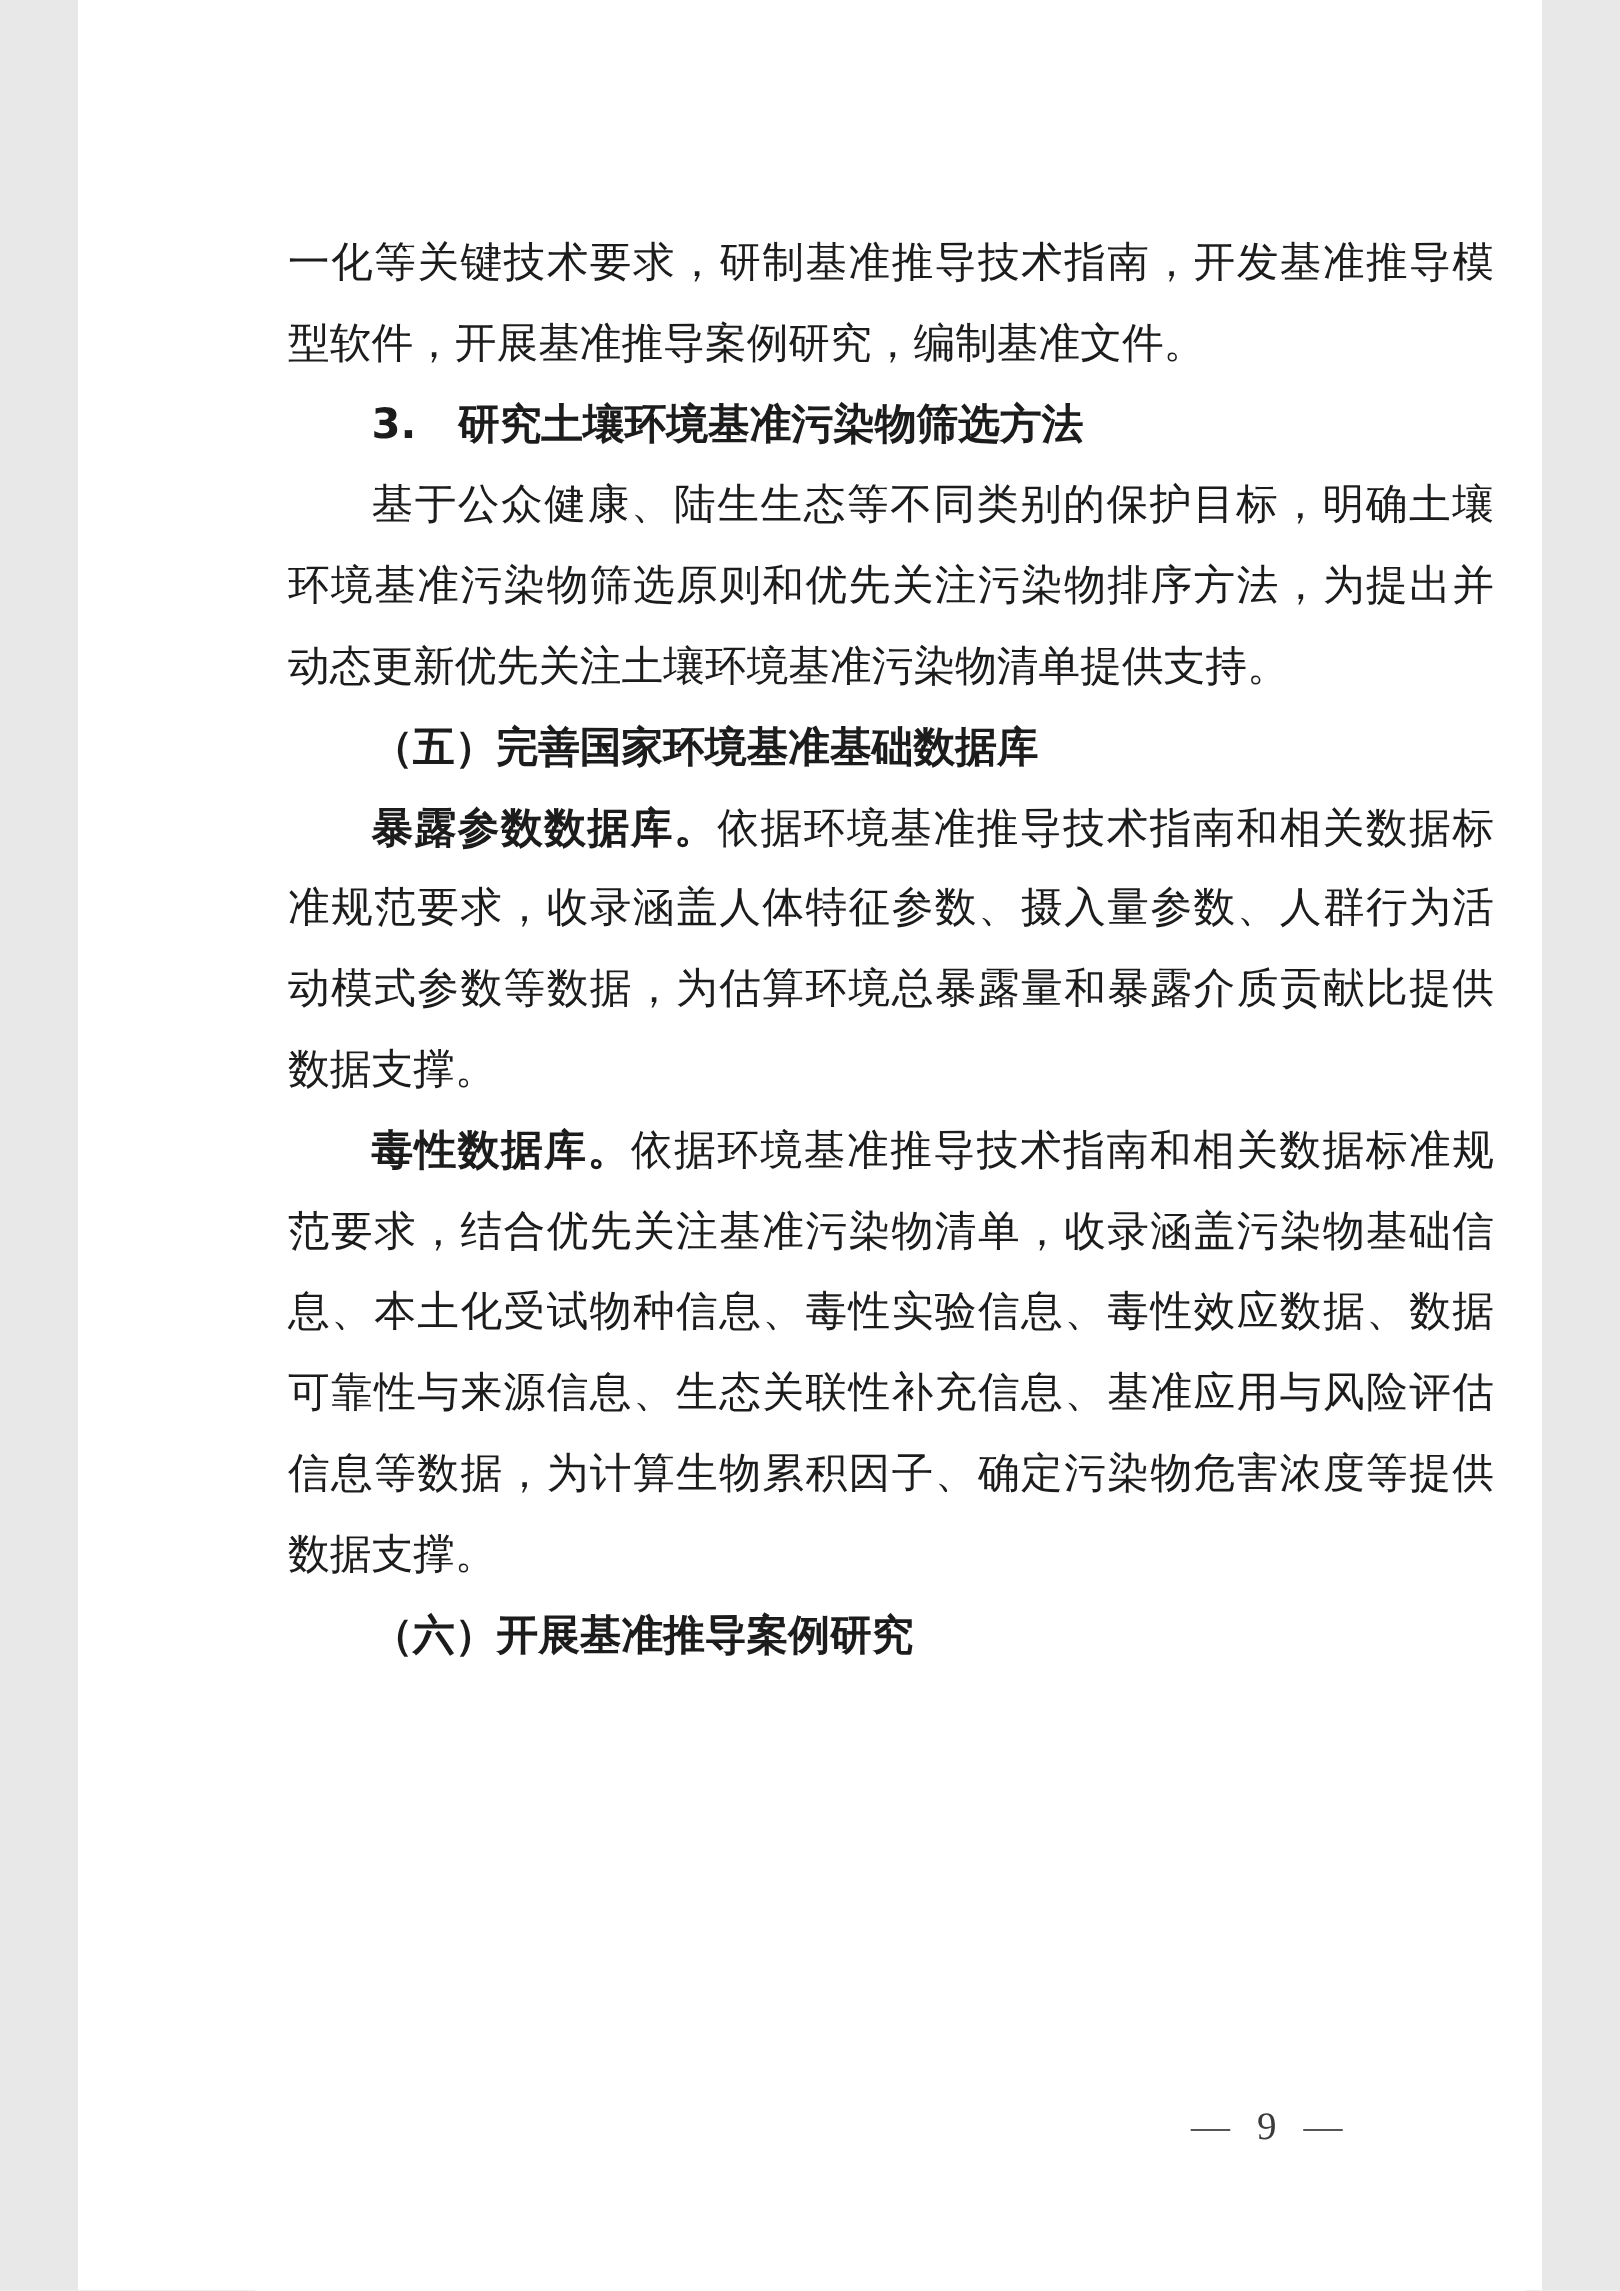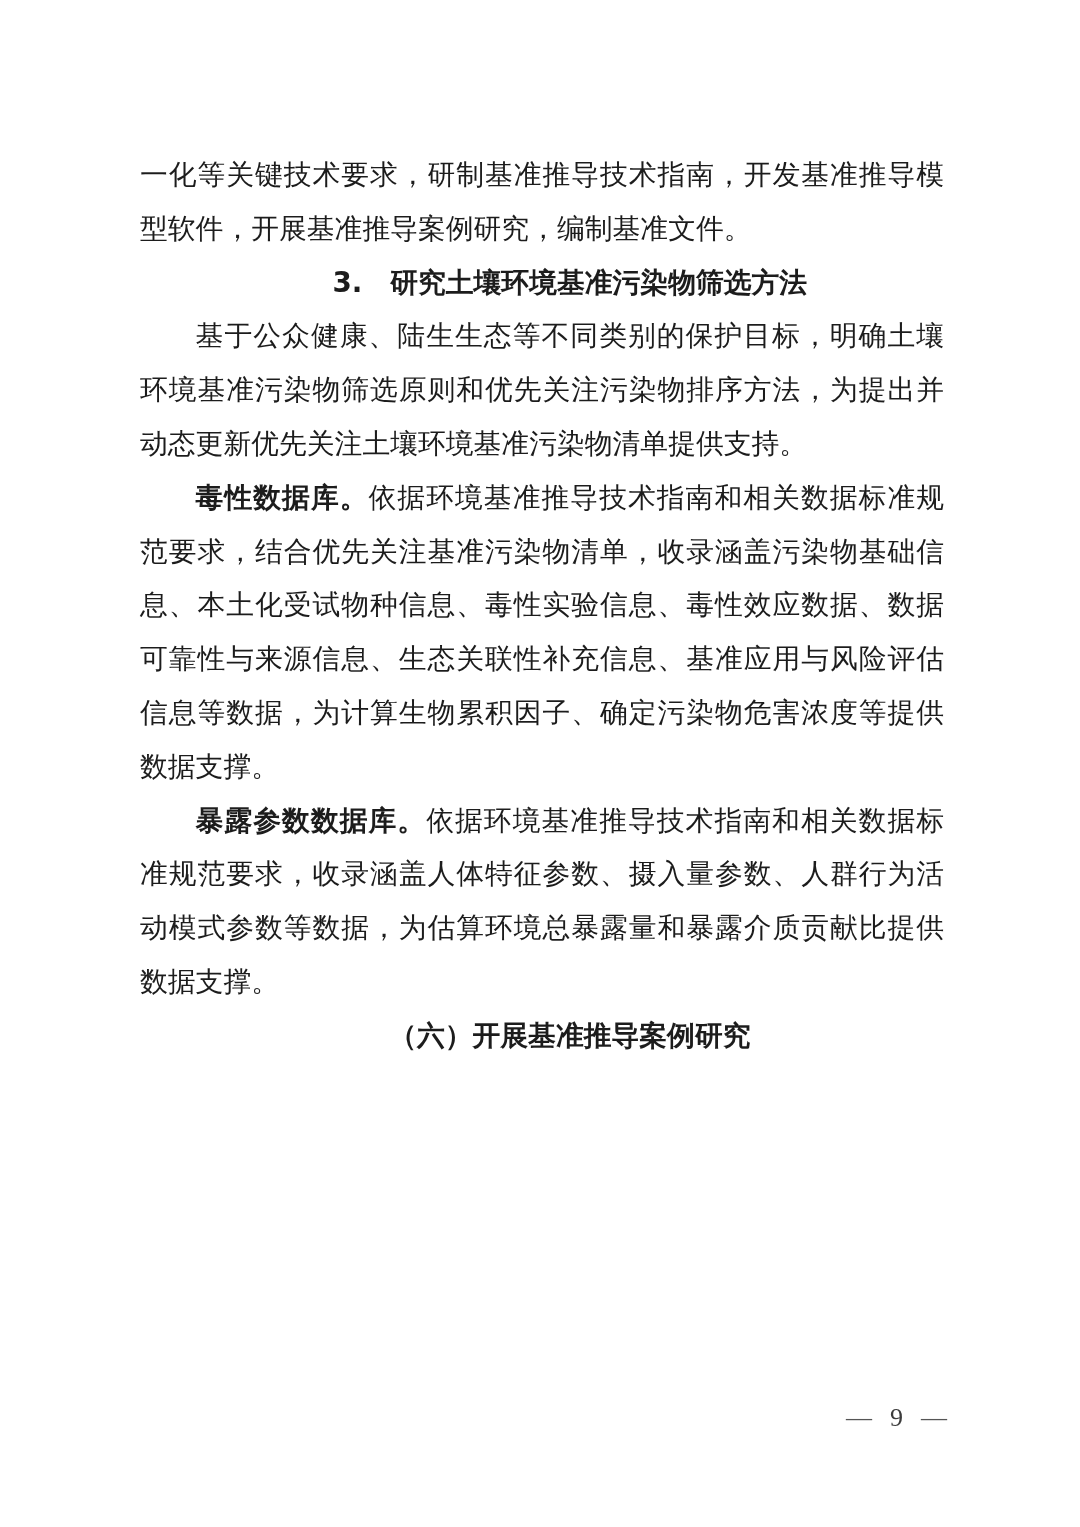"一化等关键技术要求，研制基准推导技术指南，开发基准推导模型软件，开展基准推导案例" .page { width: 1080px -> 976px }
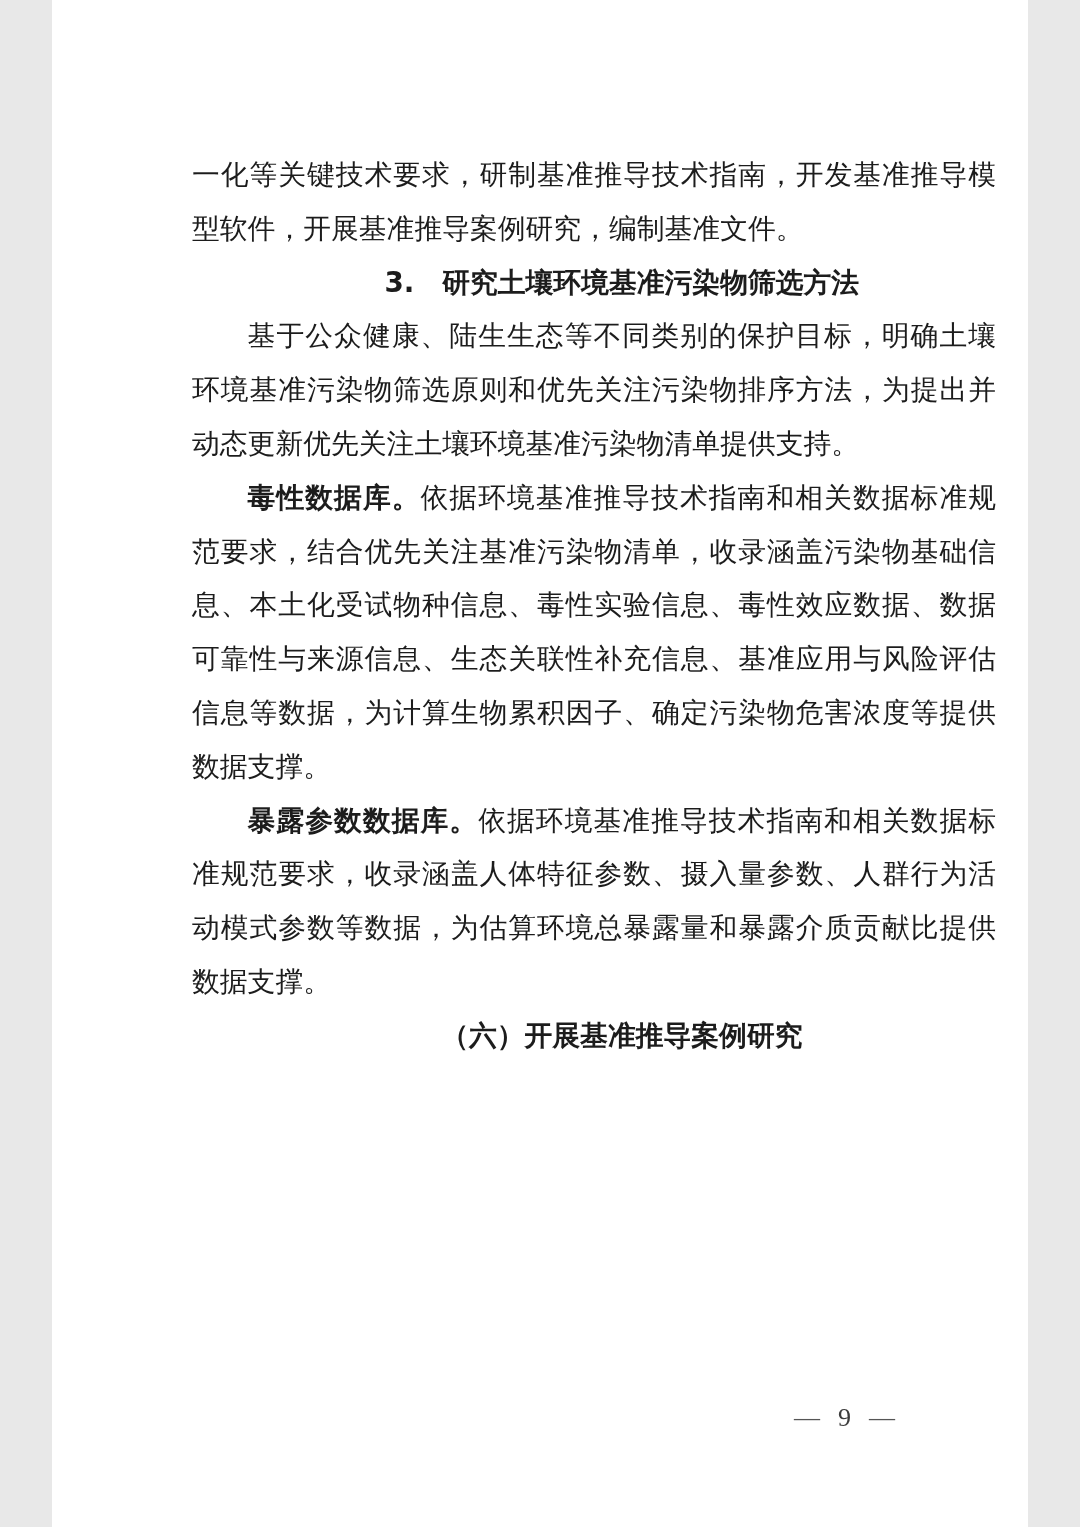"3. 研究土壤环境基准污染物筛选方法" .content p.heading { text-align: center -> left }
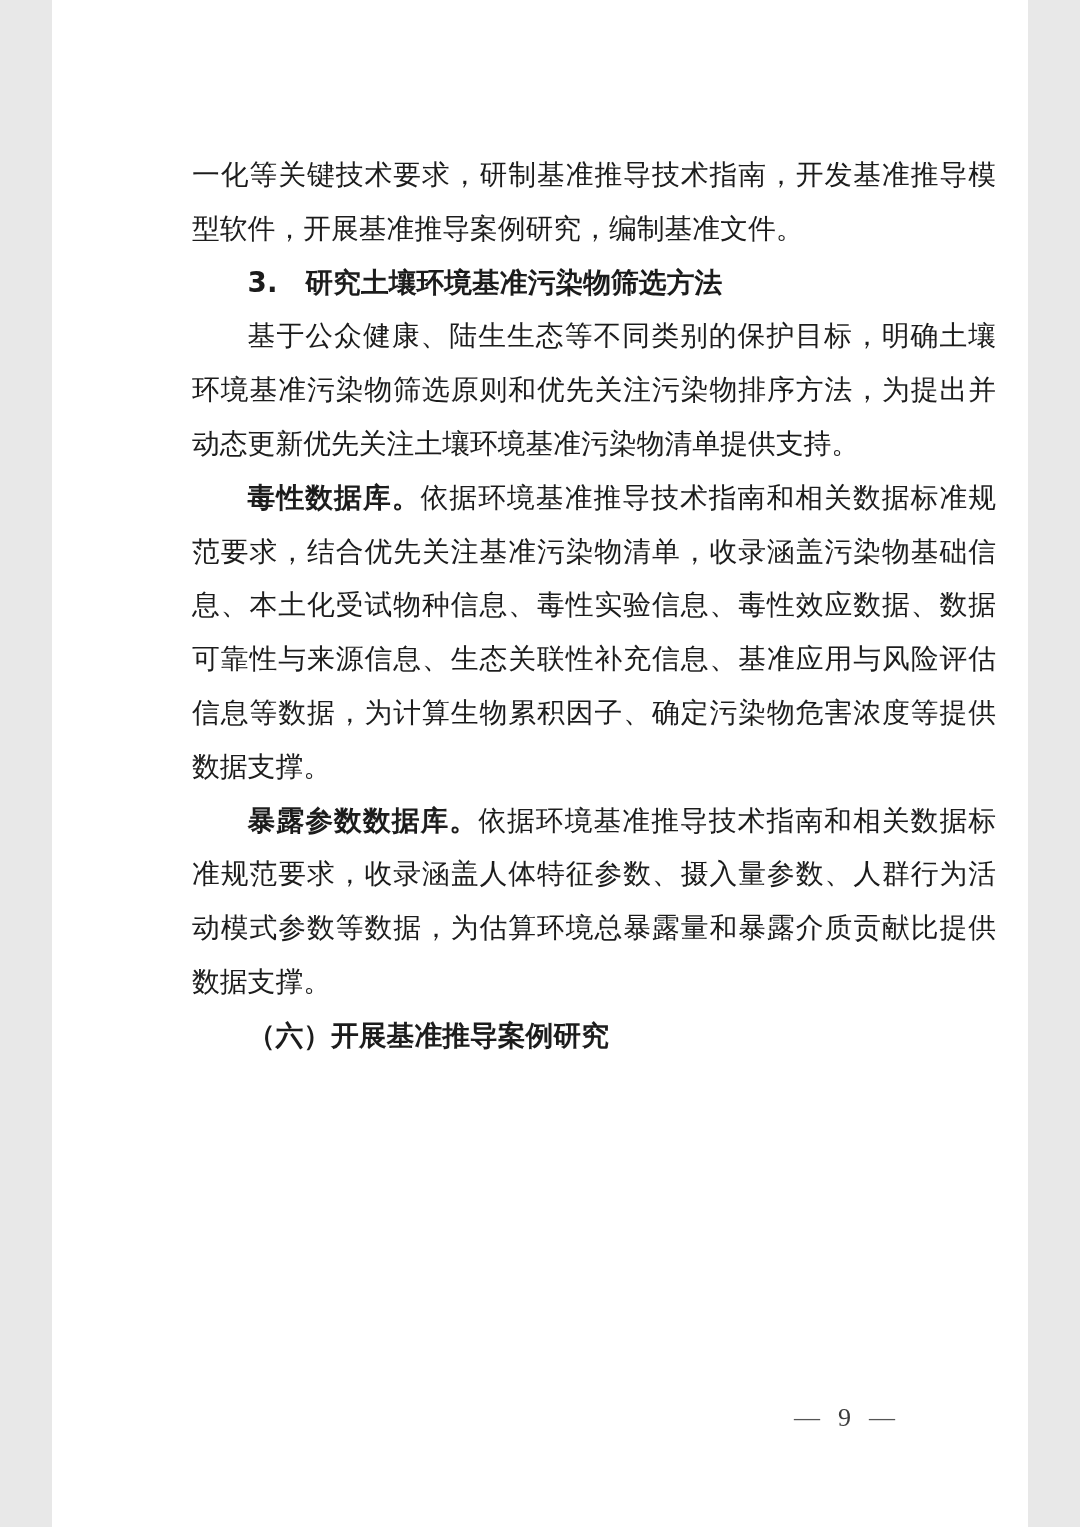"（五）完善国家环境基准基础数据库" p.heading { html: none -> <p> <span>（五）完善国家环境基准基础数据库</span> </p> }
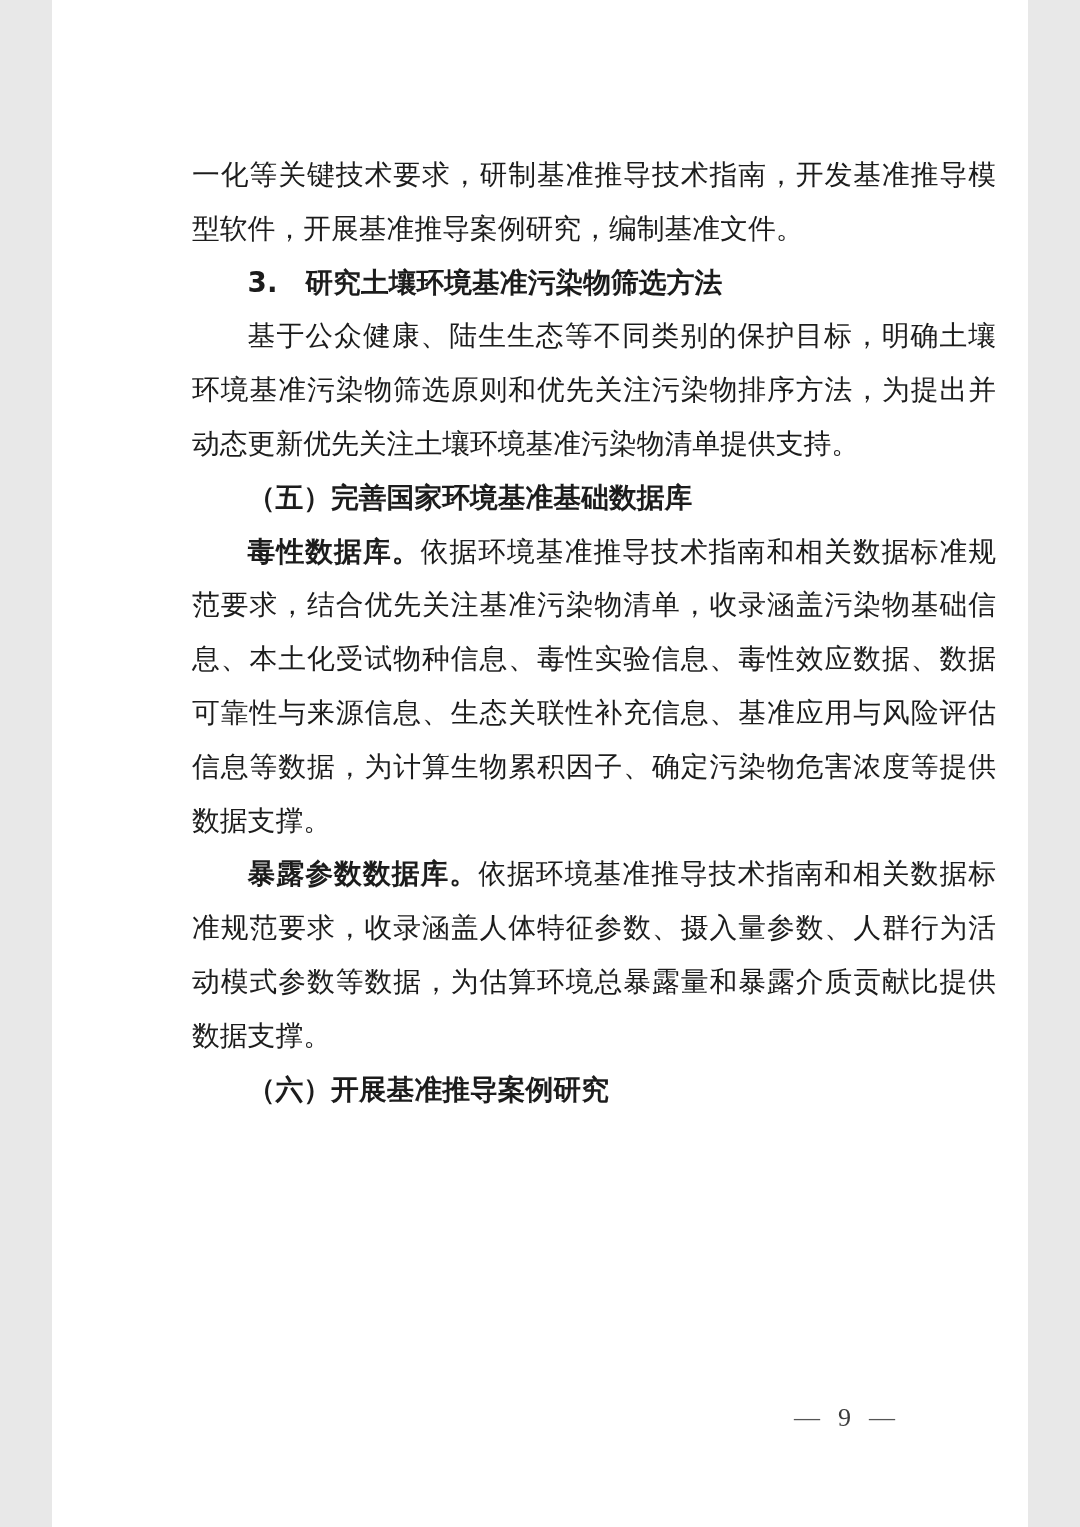"毒性数据库。依据环境基准推导技术指南和相关数据标准规范要求，结合优先关注基准污染" p.body { order: before "暴露参数数据库。依据环境基准推导技术指南和相关数据标准规范要求，收录涵盖人体特征" -> after "暴露参数数据库。依据环境基准推导技术指南和相关数据标准规范要求，收录涵盖人体特征" }
